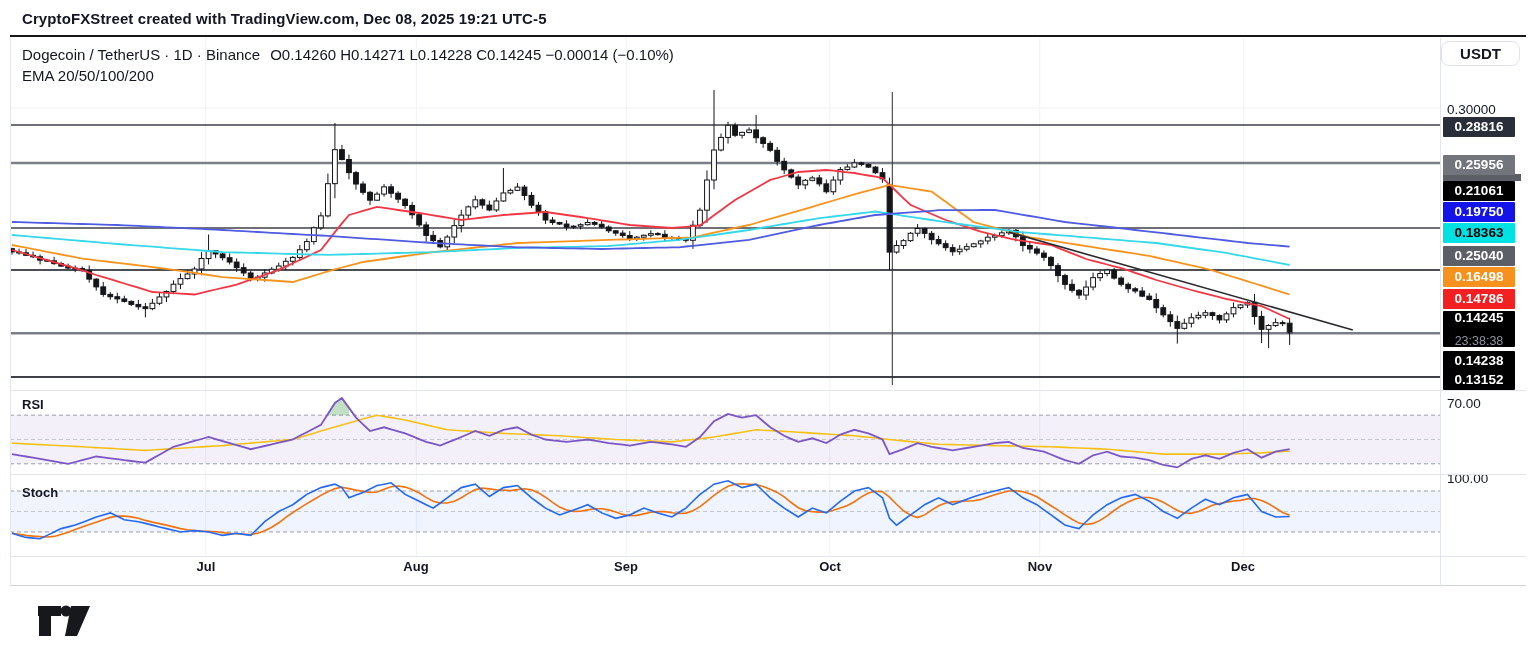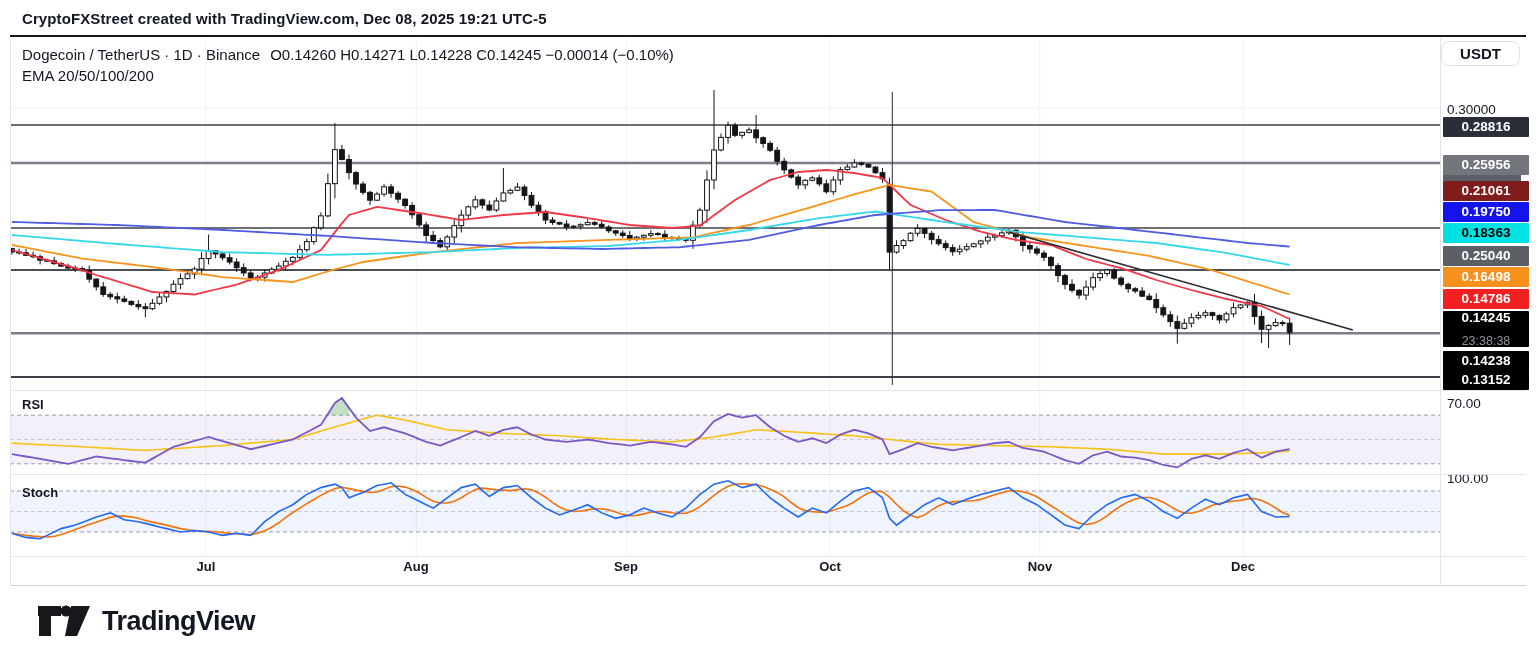"0.28816" .badge { width: 86px -> 72px }
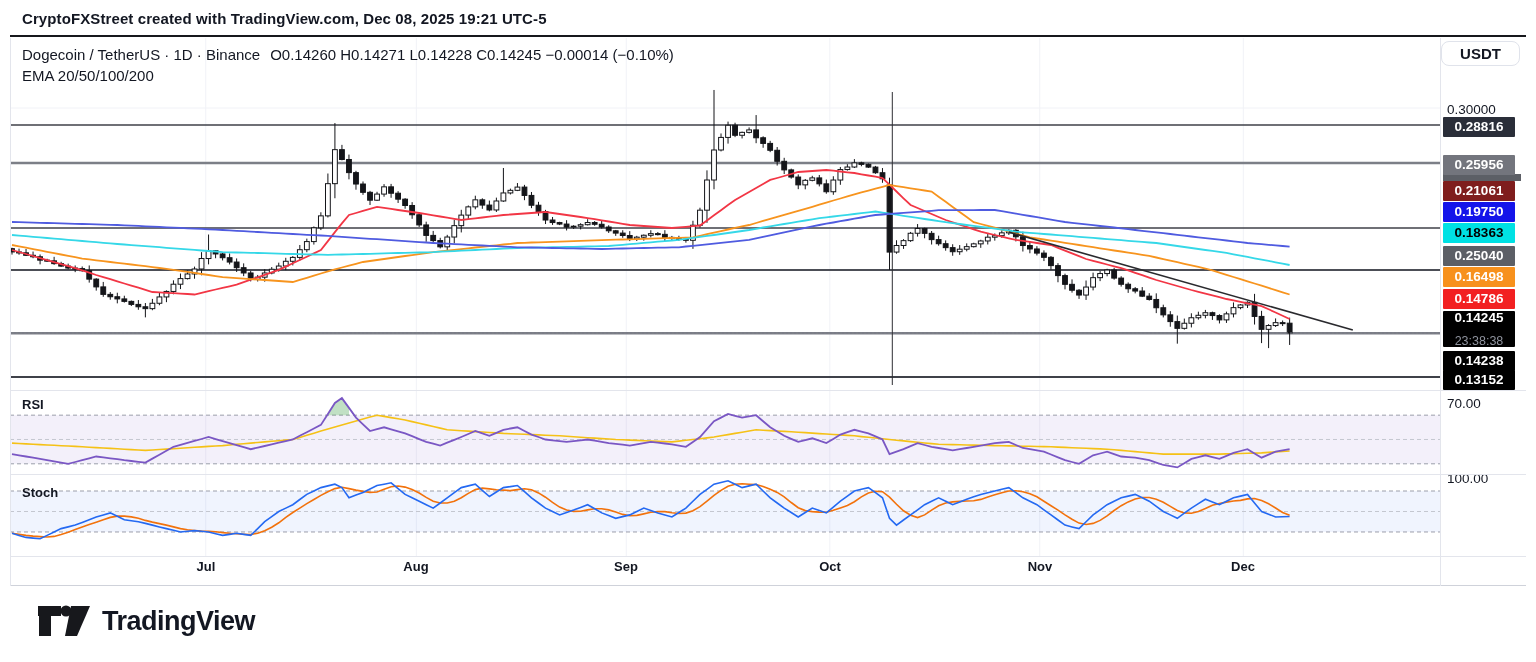"0.21061" div.badge { background: #7f1d1d -> #000000 }
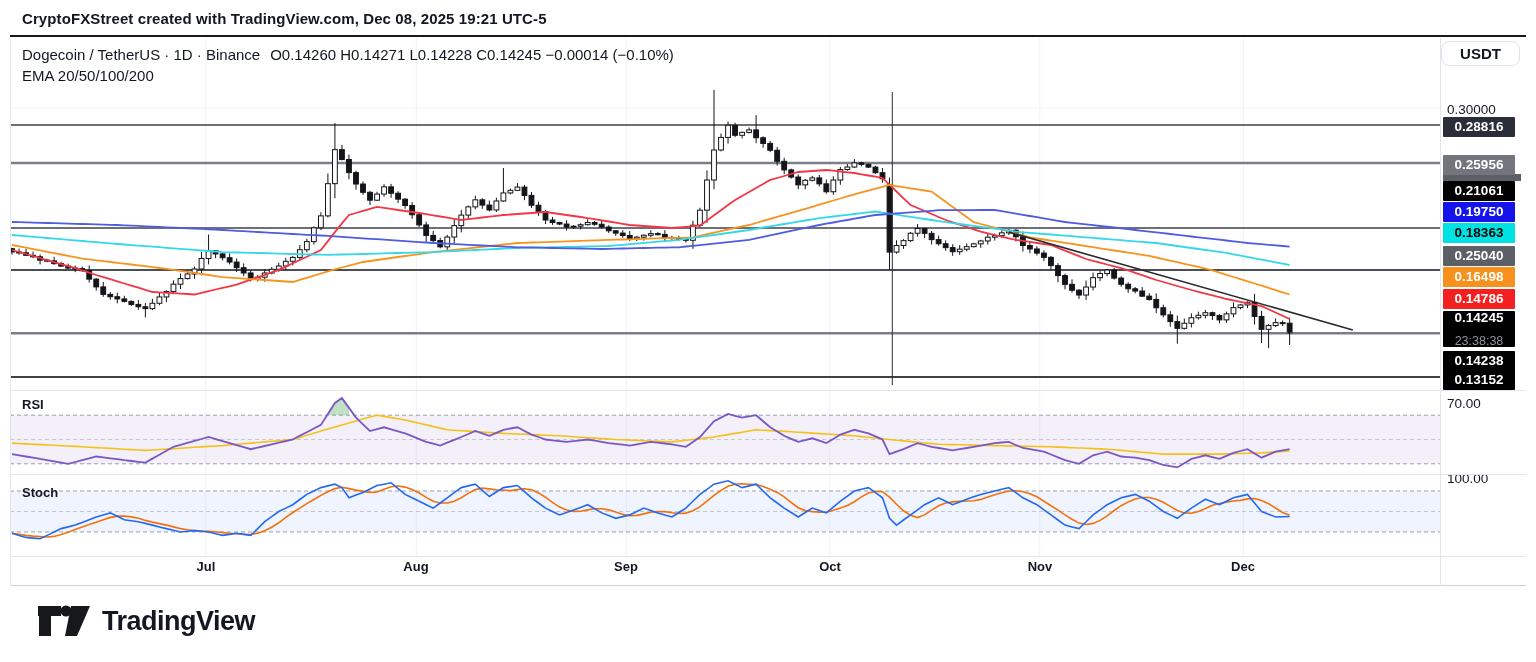"TradingView" span.logo-text { html: <span>TradingView</span> -> none }
